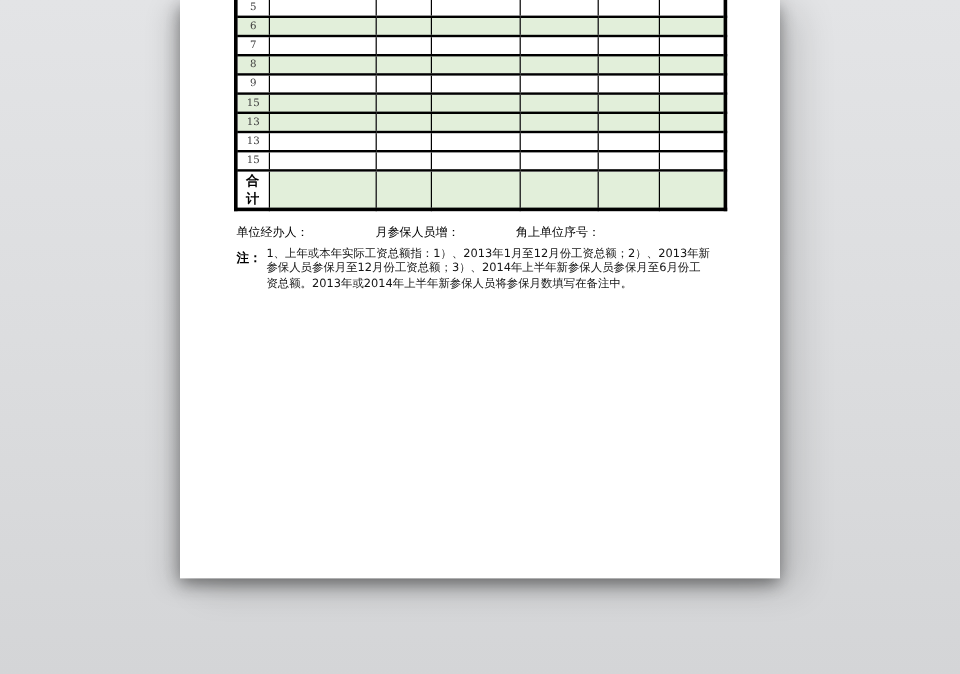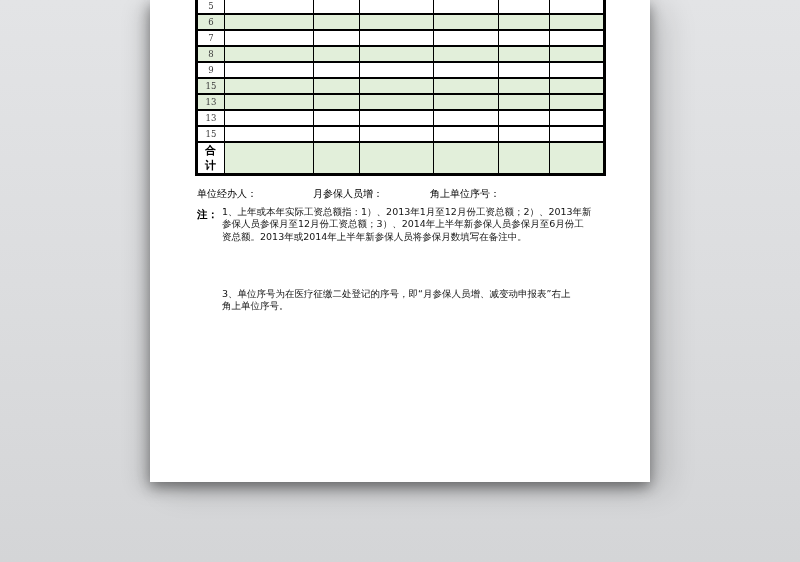"3、单位序号为在医疗征缴二处登记的序号，即“月参保人员增、减变动申报表”右上" div.note { html: <div> <div>3、单位序号为在医疗征缴二处登记的序号，即“月参保人员增、减变动申报表”右上</div> <div>角上单位序号。</div> </div> -> none }
